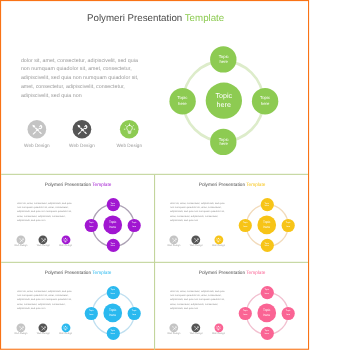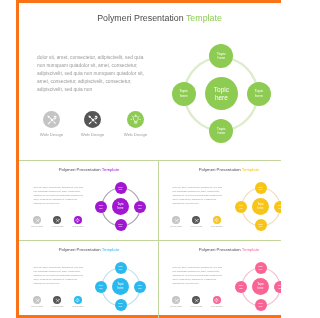"Polymeri Presentation Template" #page { border: 3px solid #f97316 -> 1px solid #f97316; margin-left: 16px -> none }
